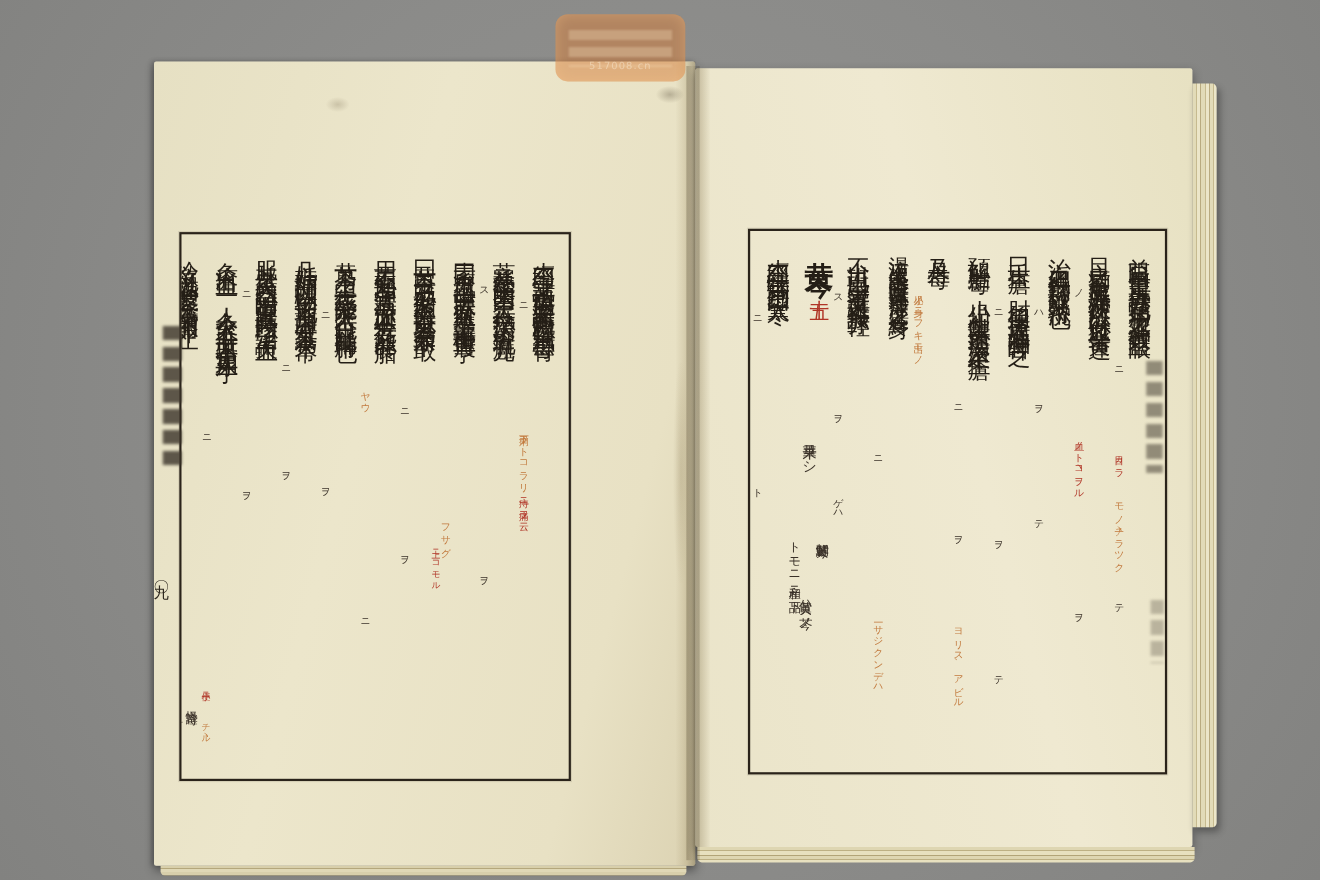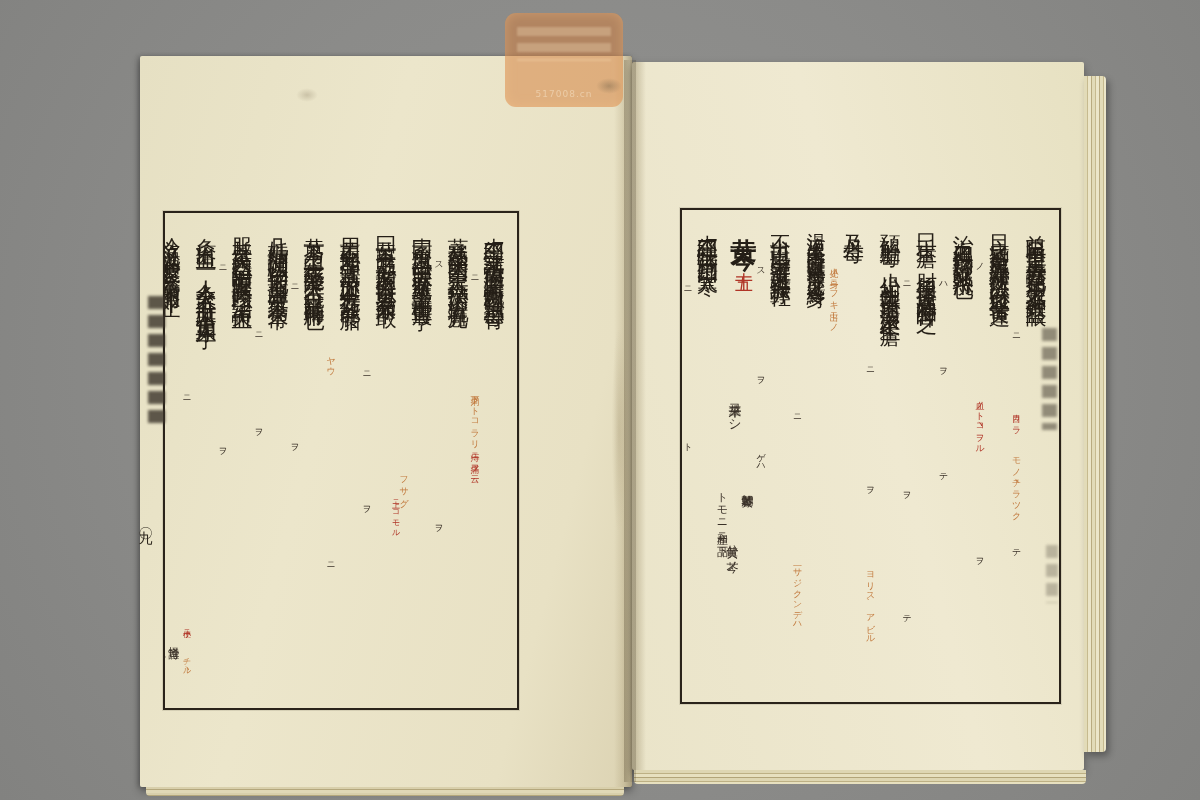"517008.cn" #watermark { height: 94px -> 61px }
